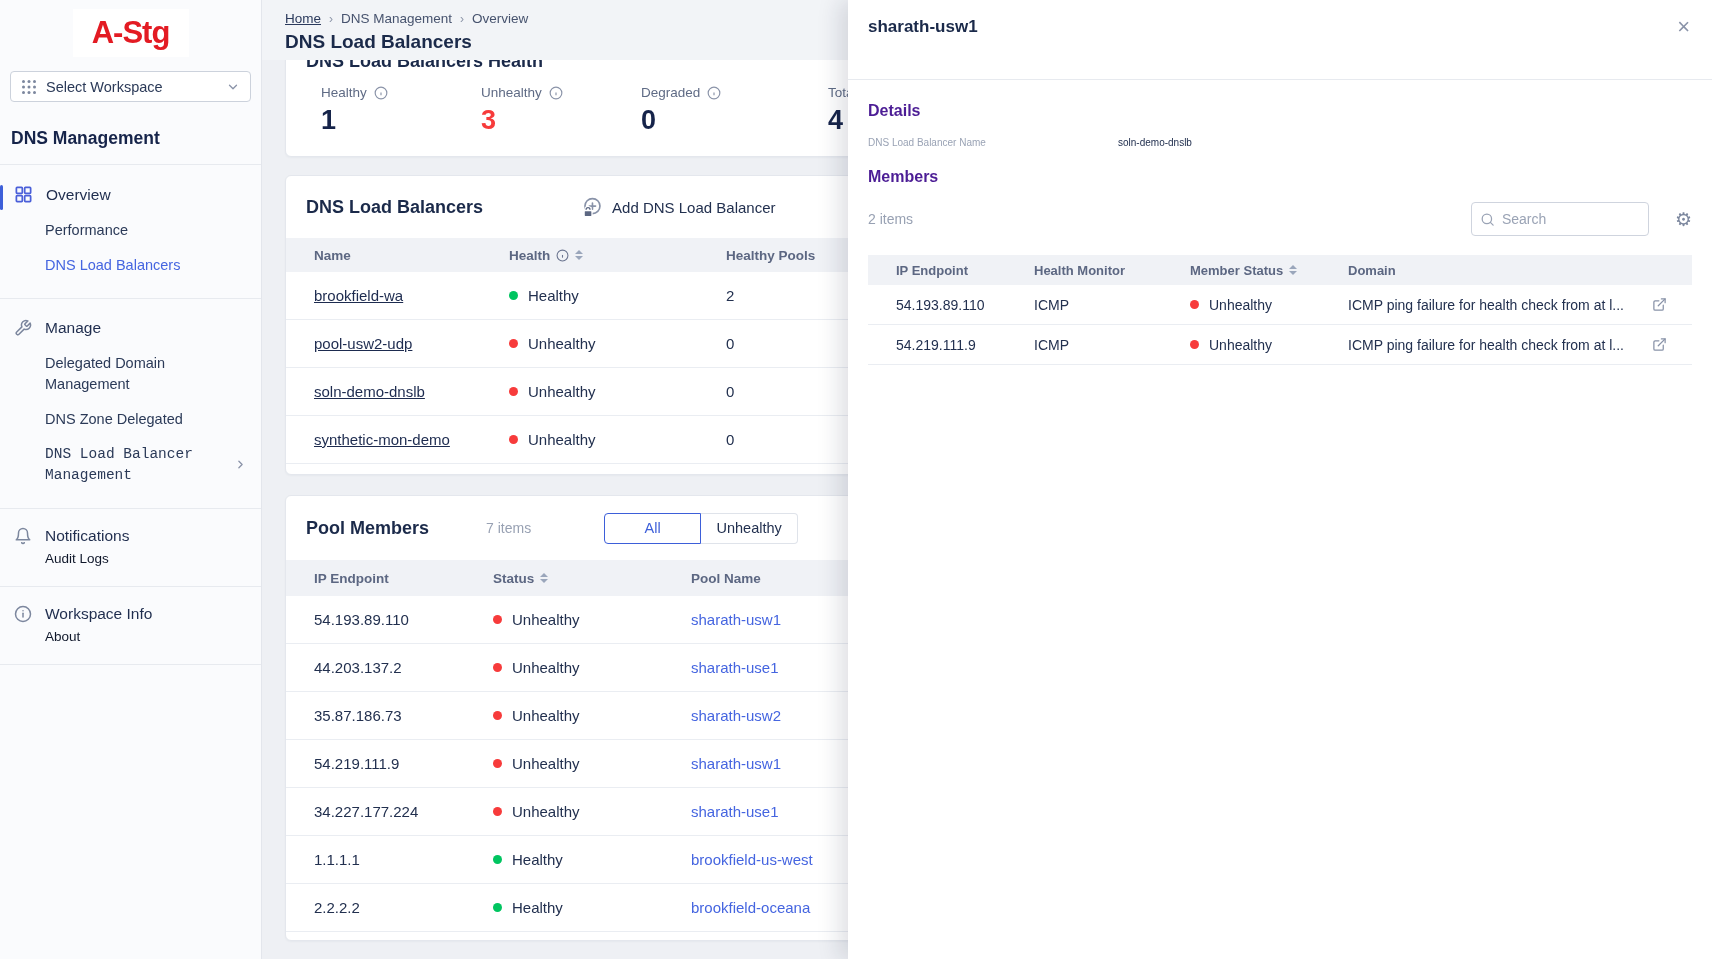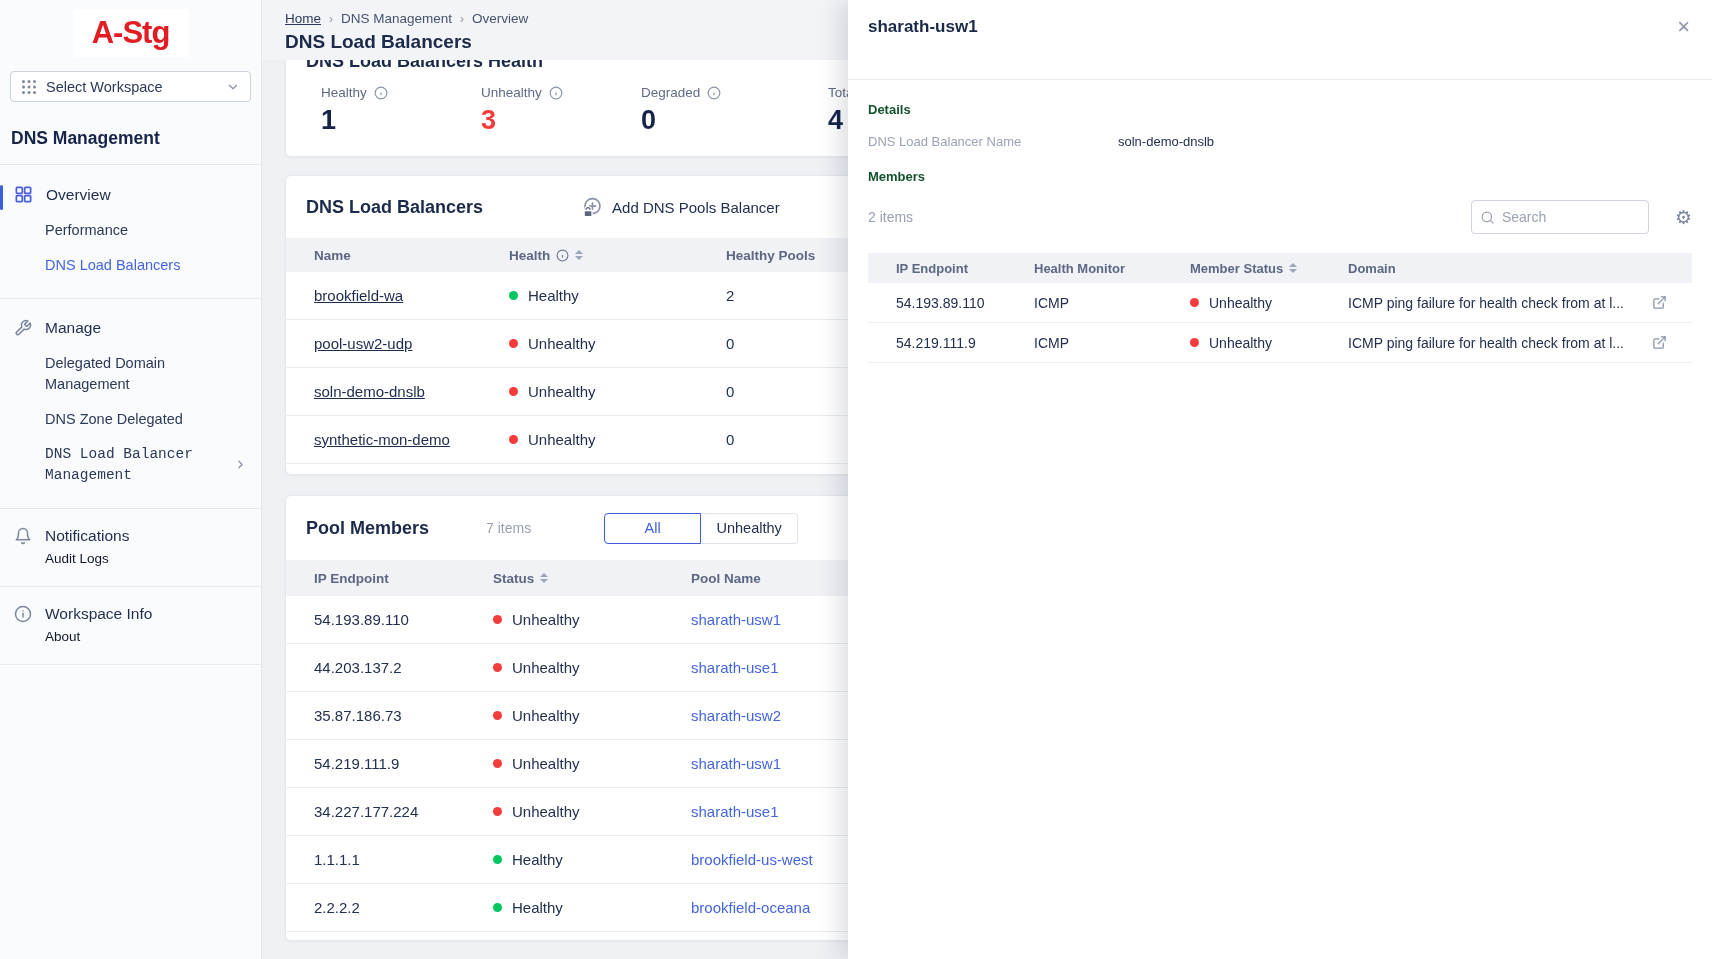"Details" .section-head { color: #14532d -> #4c1d95; font-size: 13px -> 16px }
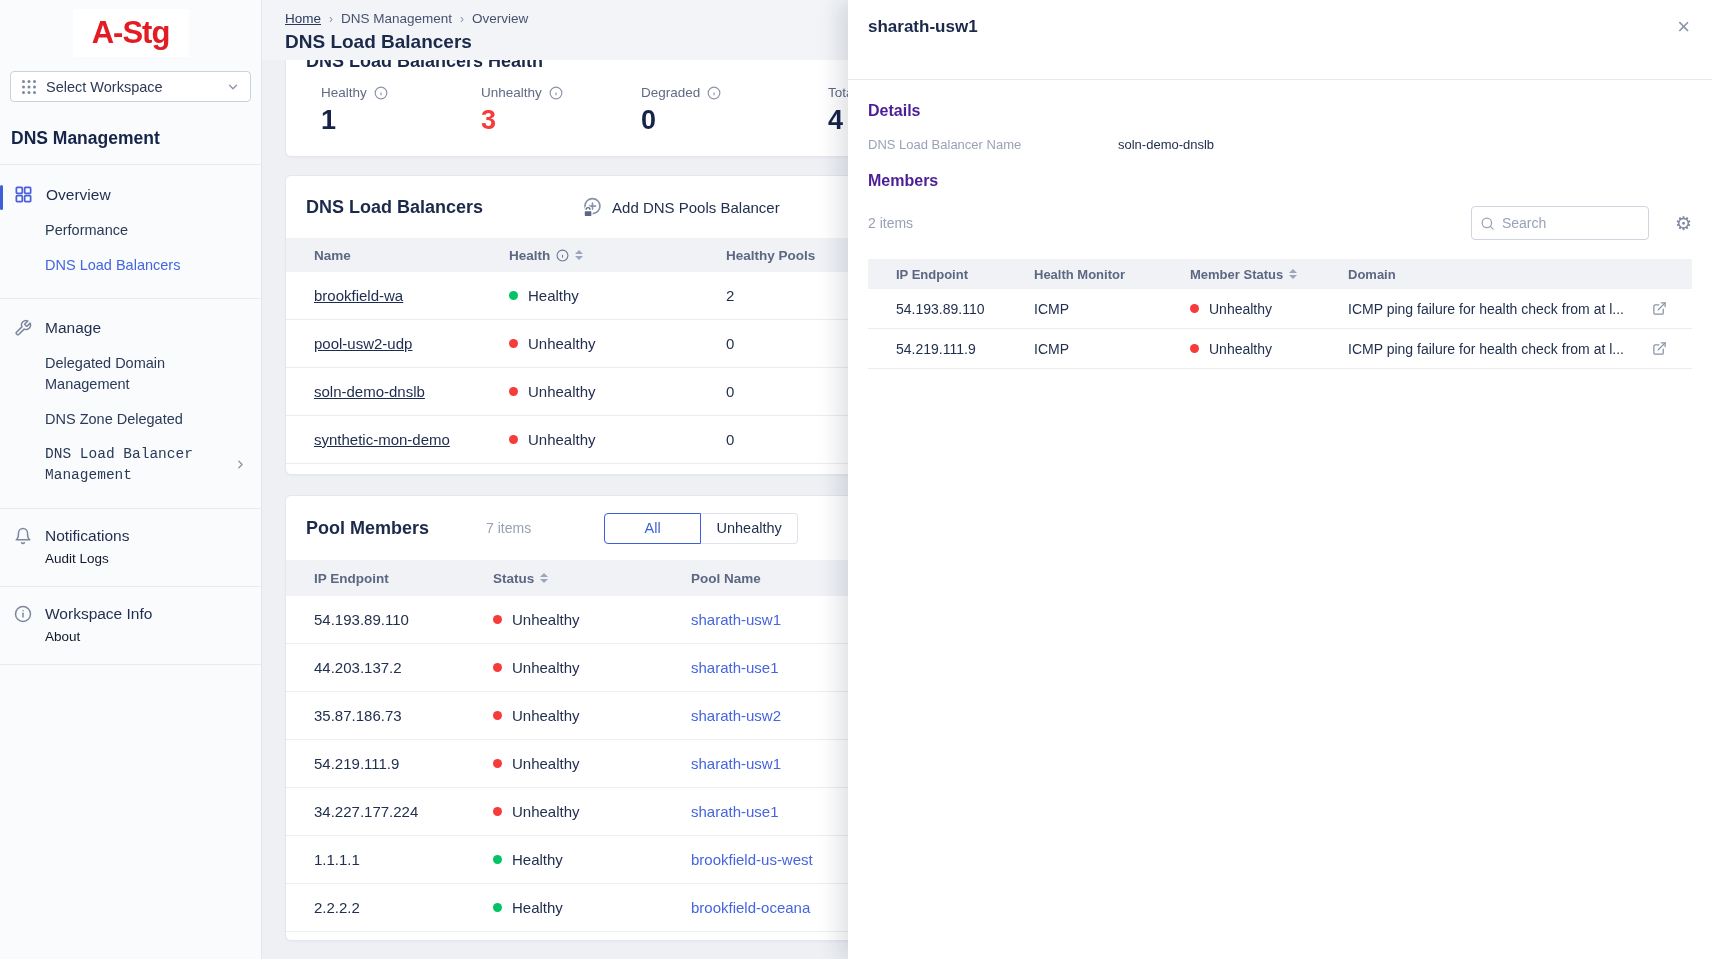"DNS Load Balancer Name" .detail-row { font-size: 13px -> 10px }
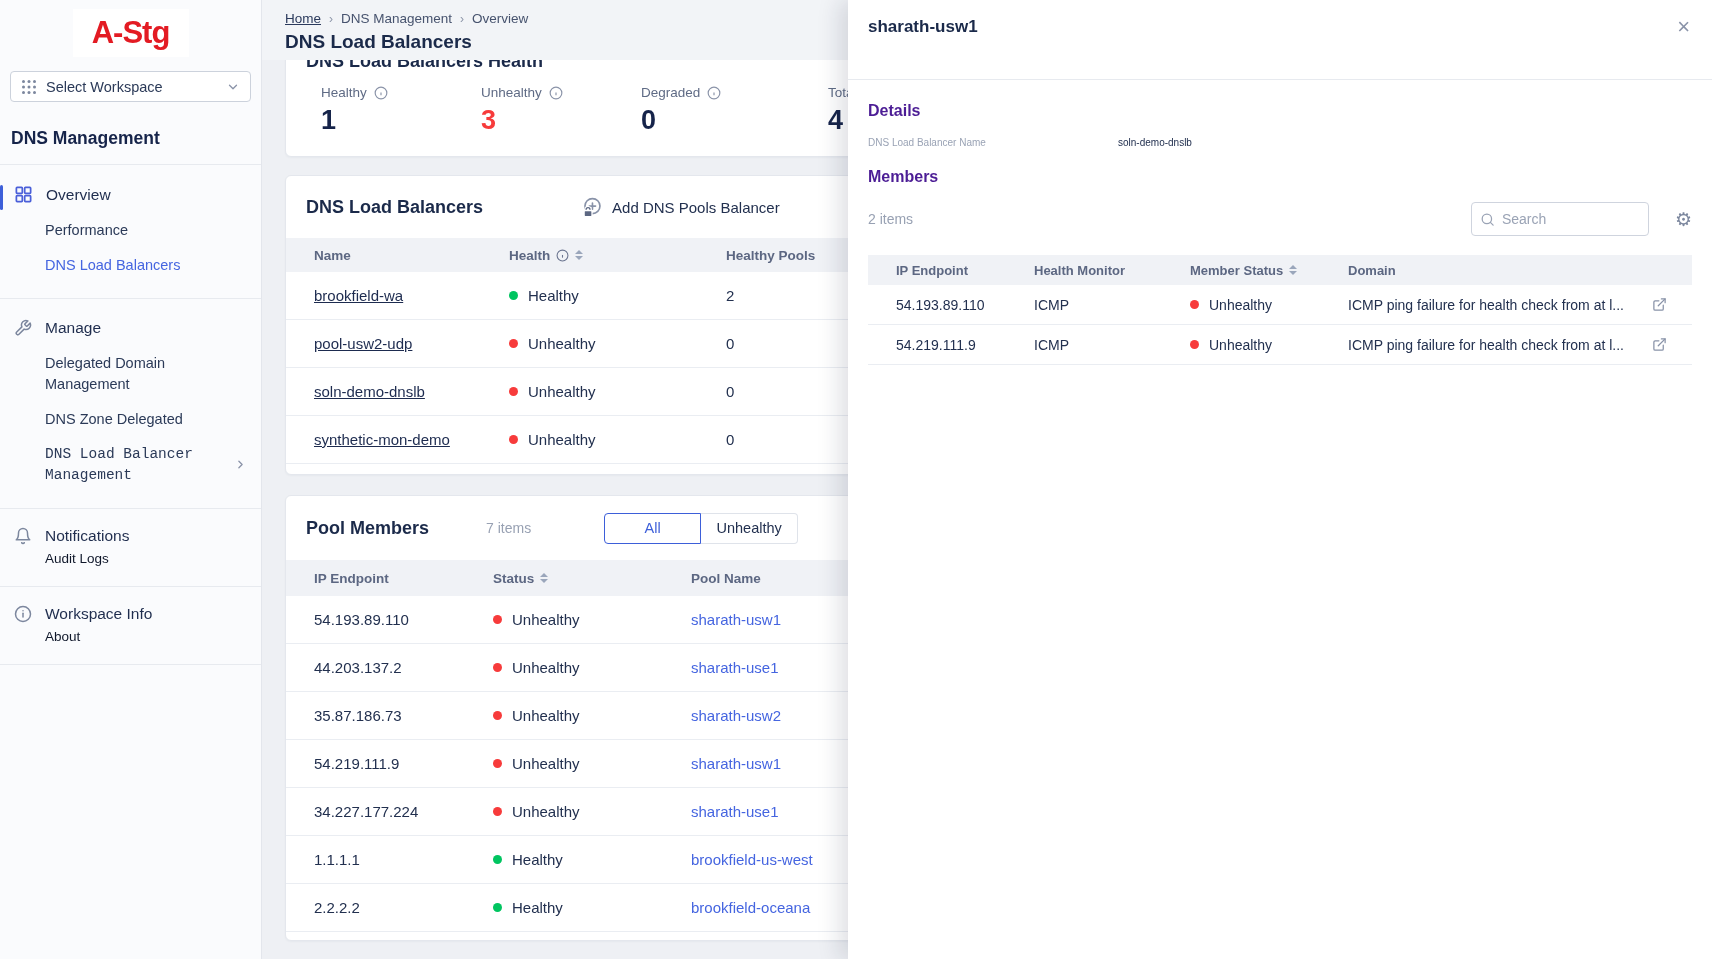"Add DNS Pools Balancer" span { text: Pools -> Load }
